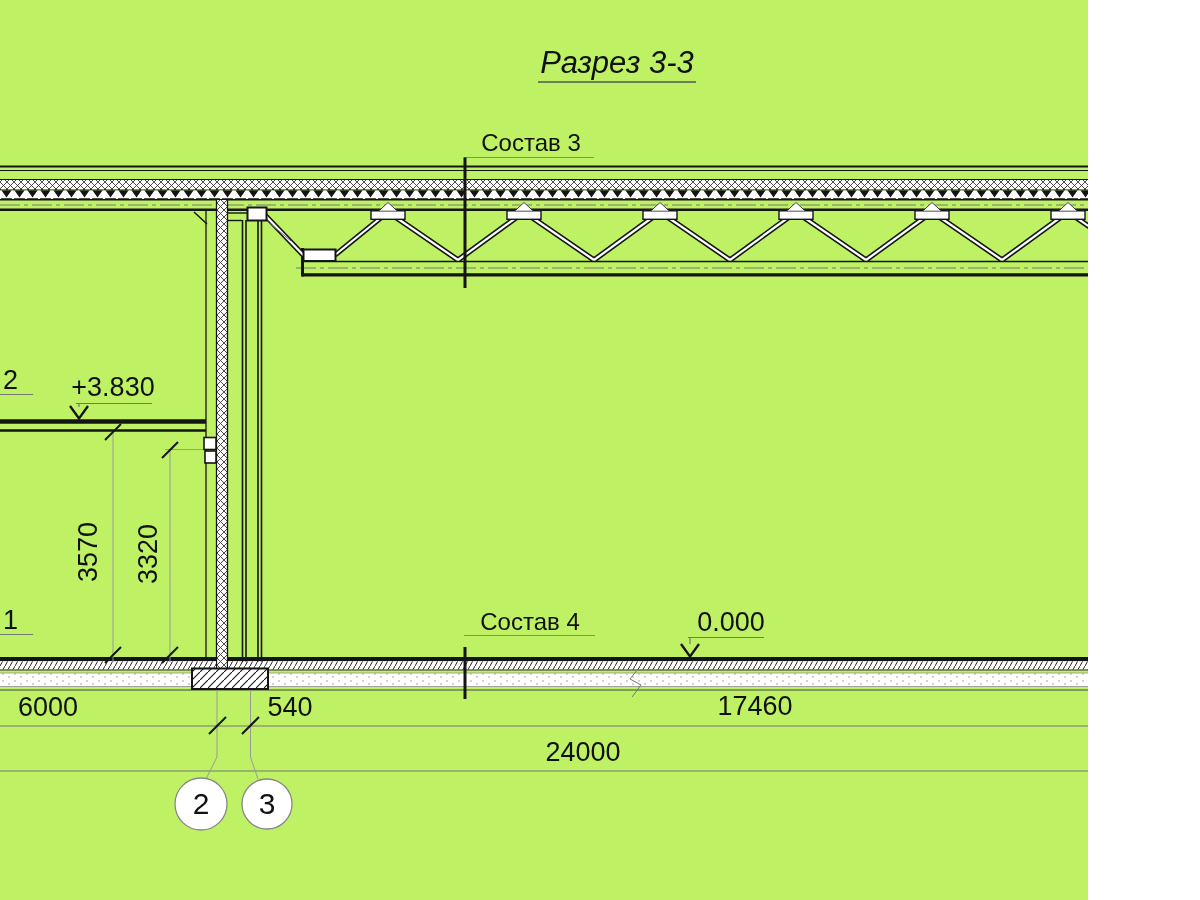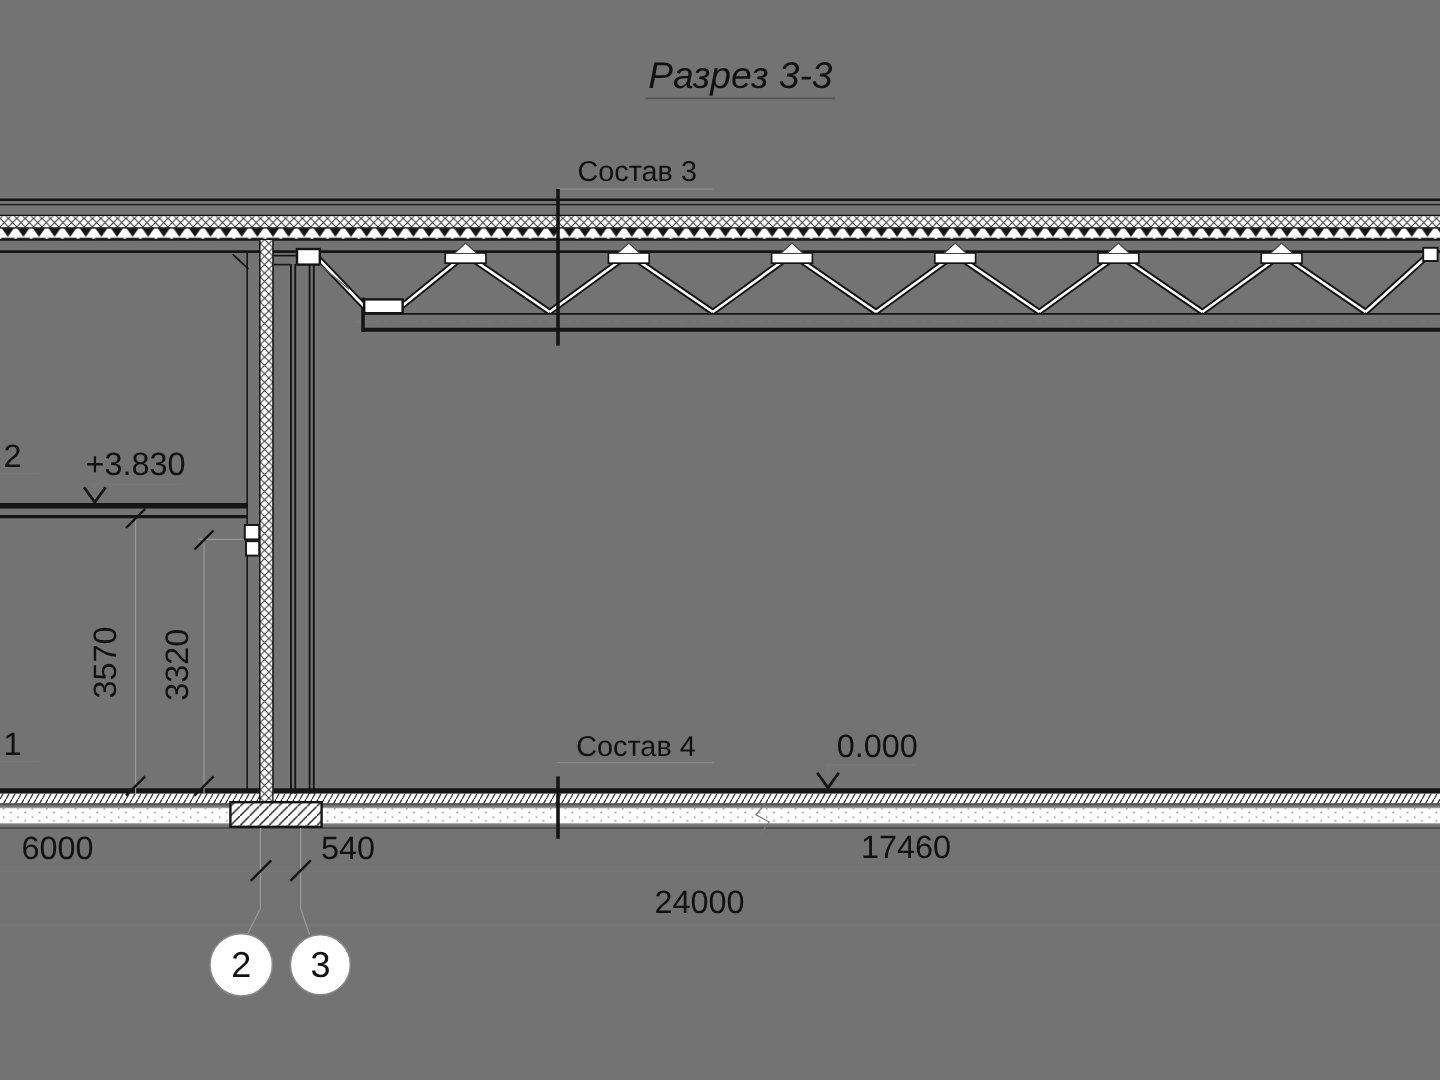"Разрез 3-3" #stage { background: #737373 -> #bef264; width: 1200px -> 1088px }
